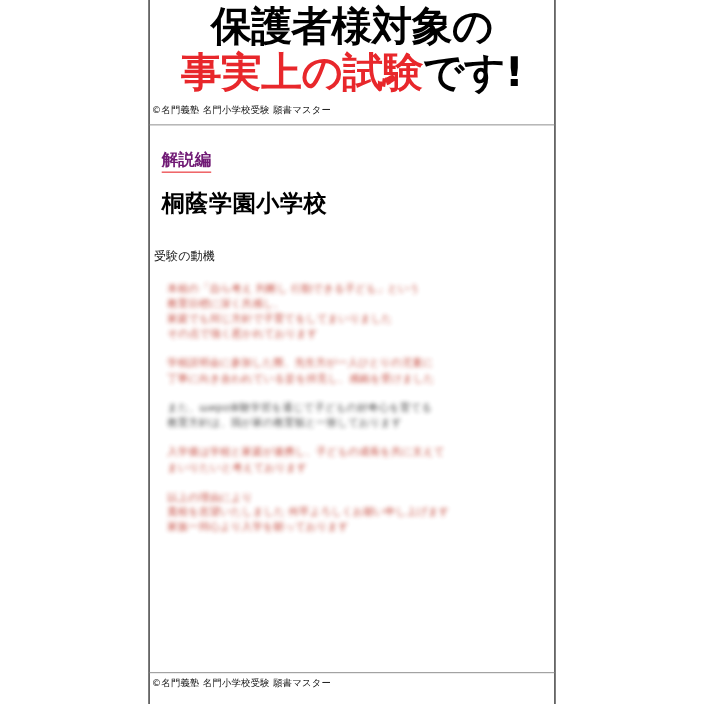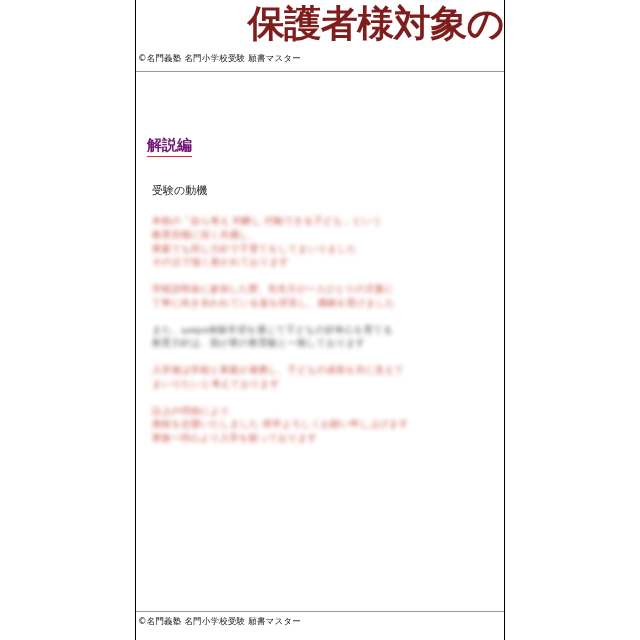"保護者様対象の" .headline-1 { color: #7f1d1d -> #000000; text-align: right -> none }
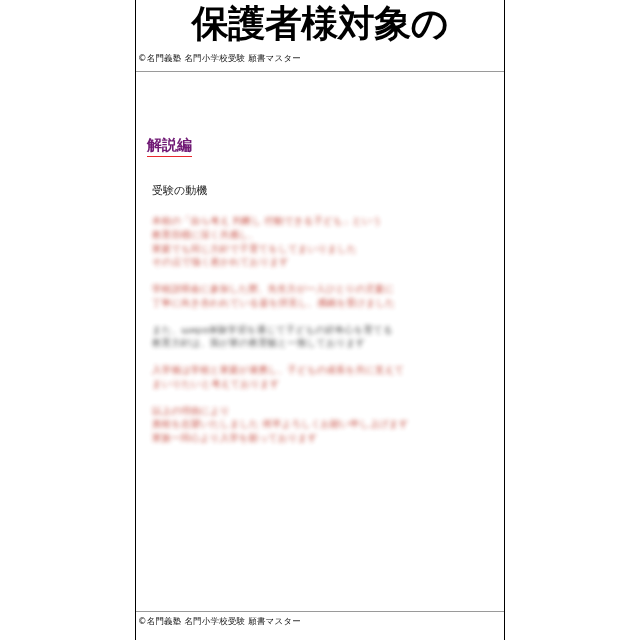"事実上の試験です!" div.headline-2 { html: none -> <div><span>事実上の試験</span><span>です!</span></div> }
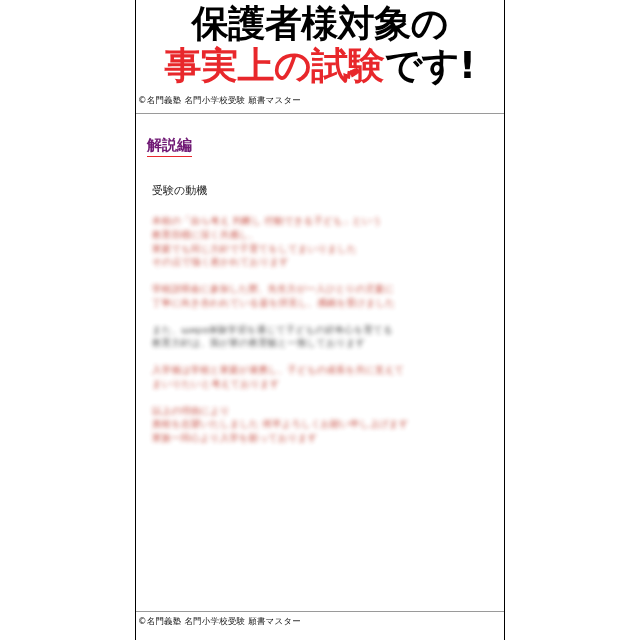"桐蔭学園小学校" div.school-title { html: none -> <div>桐蔭学園小学校</div> }
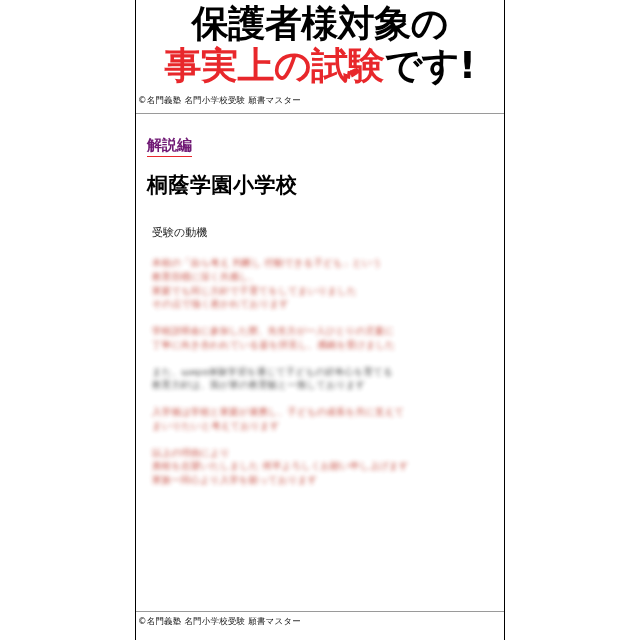"受験の動機" .subheading { margin: 26px 0 0 16px -> 26px 0 0 4px }
